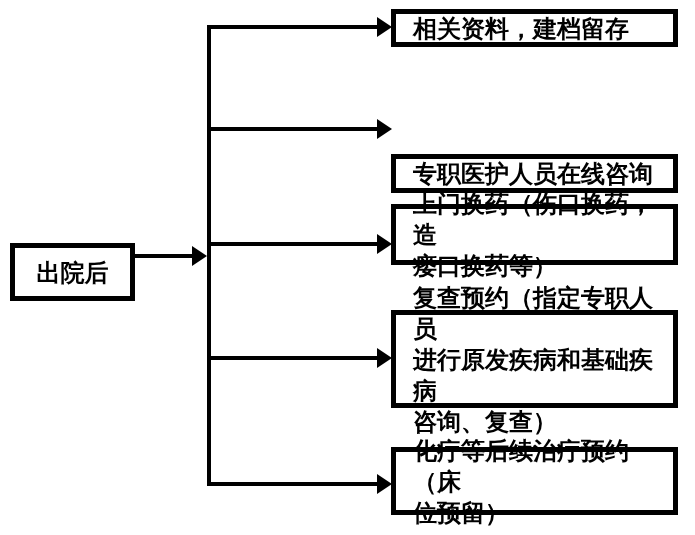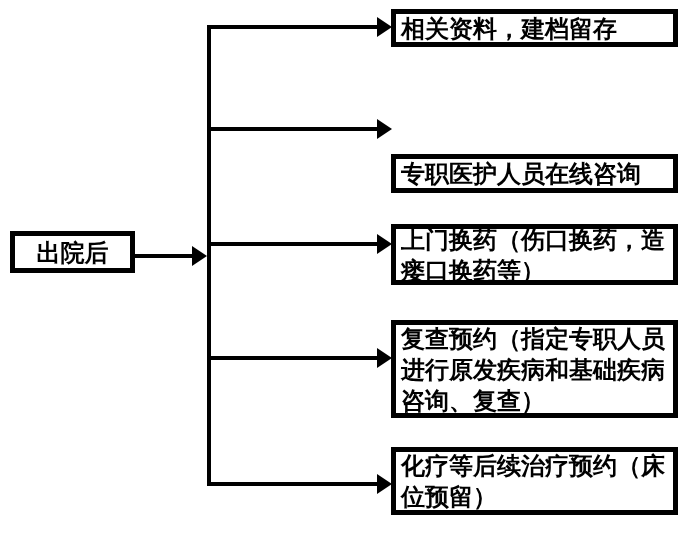"相关资料，建档留存" .branch-node { padding-left: 5px -> 17px }
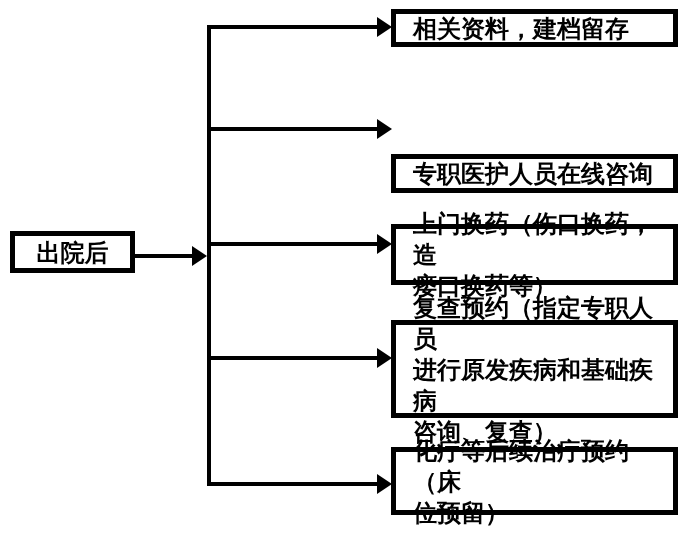"上门换药（伤口换药，造" .bn3 { top: 224px -> 204px }
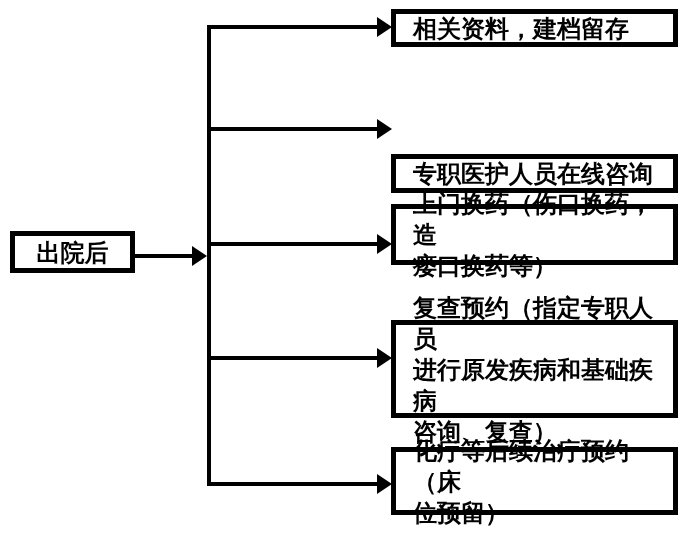"出院后" .root-node { height: 42px -> 58px; top: 231px -> 243px }
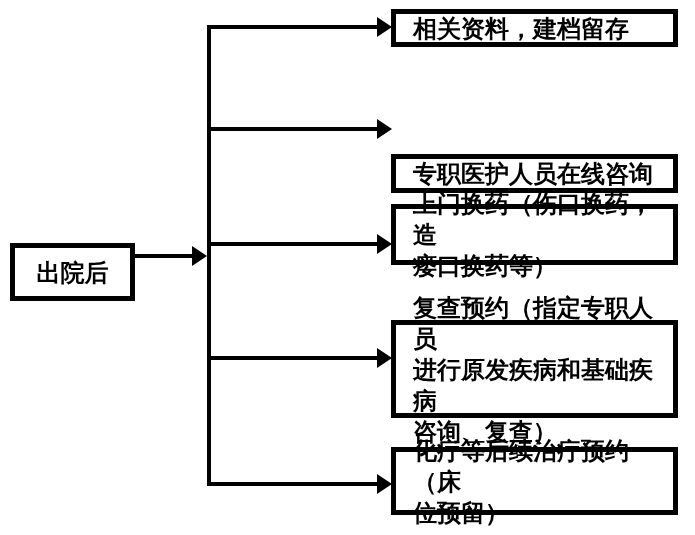"复查预约（指定专职人员" .bn4 { top: 320px -> 310px }
